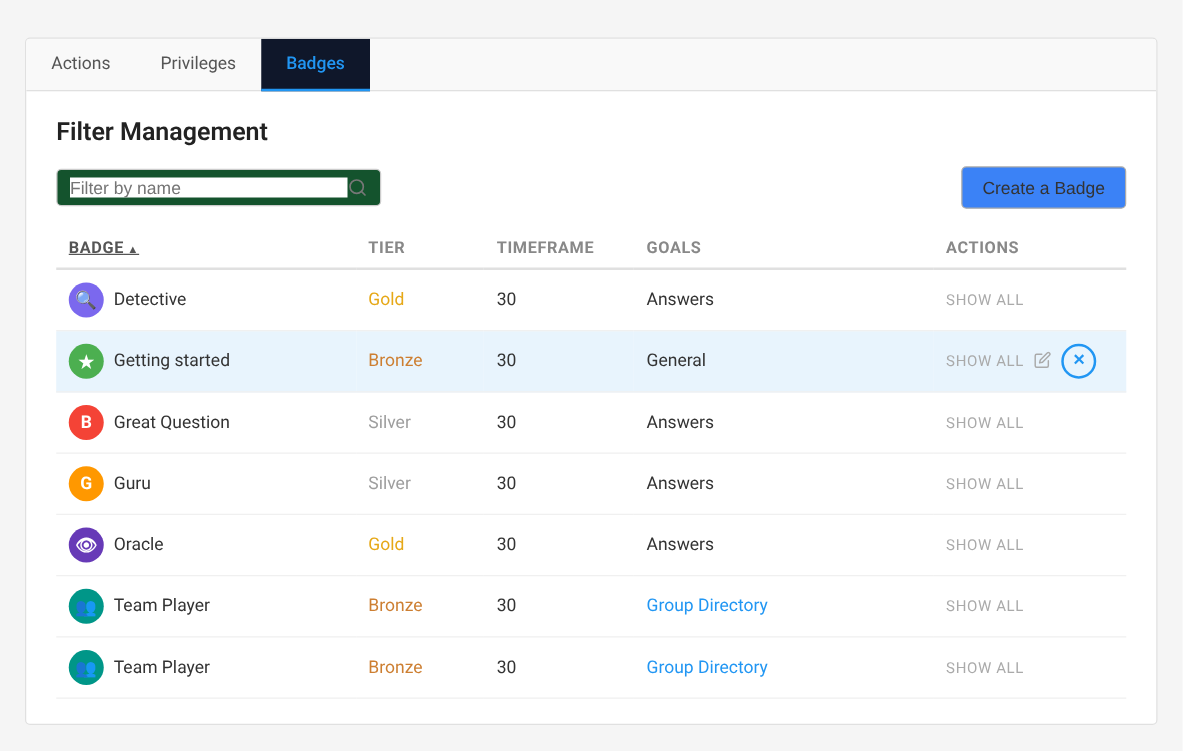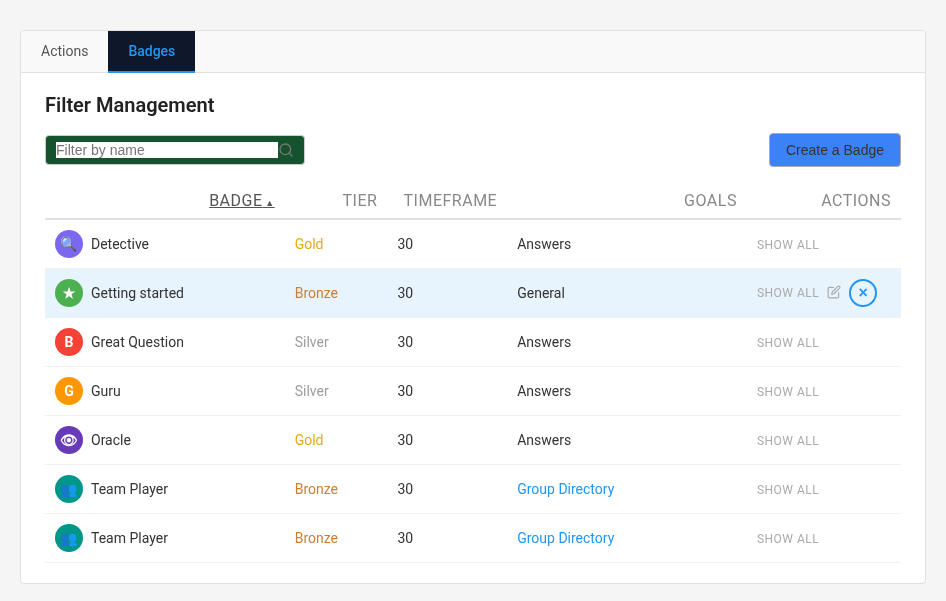"Privileges" div.tab { html: none -> <div>Privileges</div> }
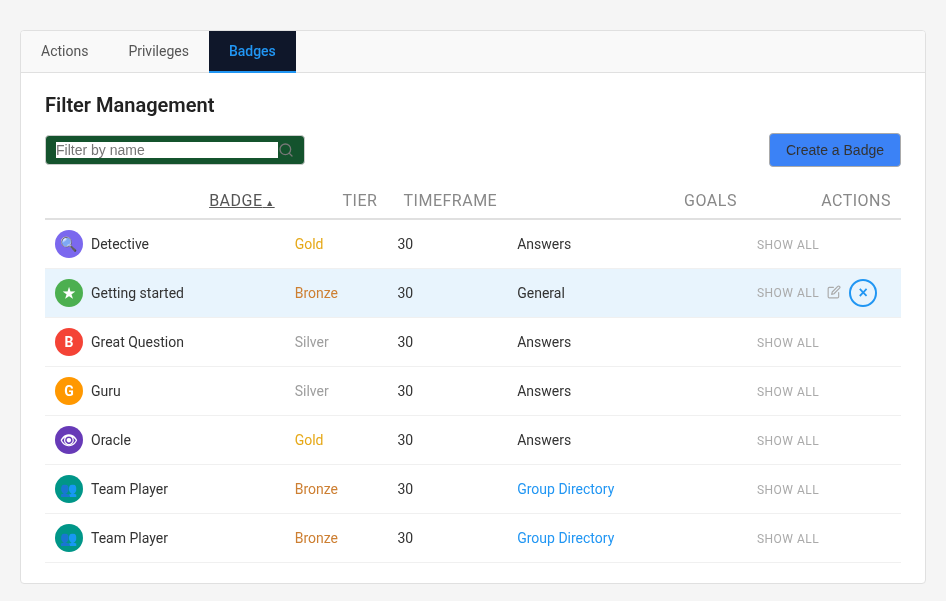"BADGE" thead th { font-size: 16px -> 13px; font-weight: 400 -> 700; text-align: right -> left }
